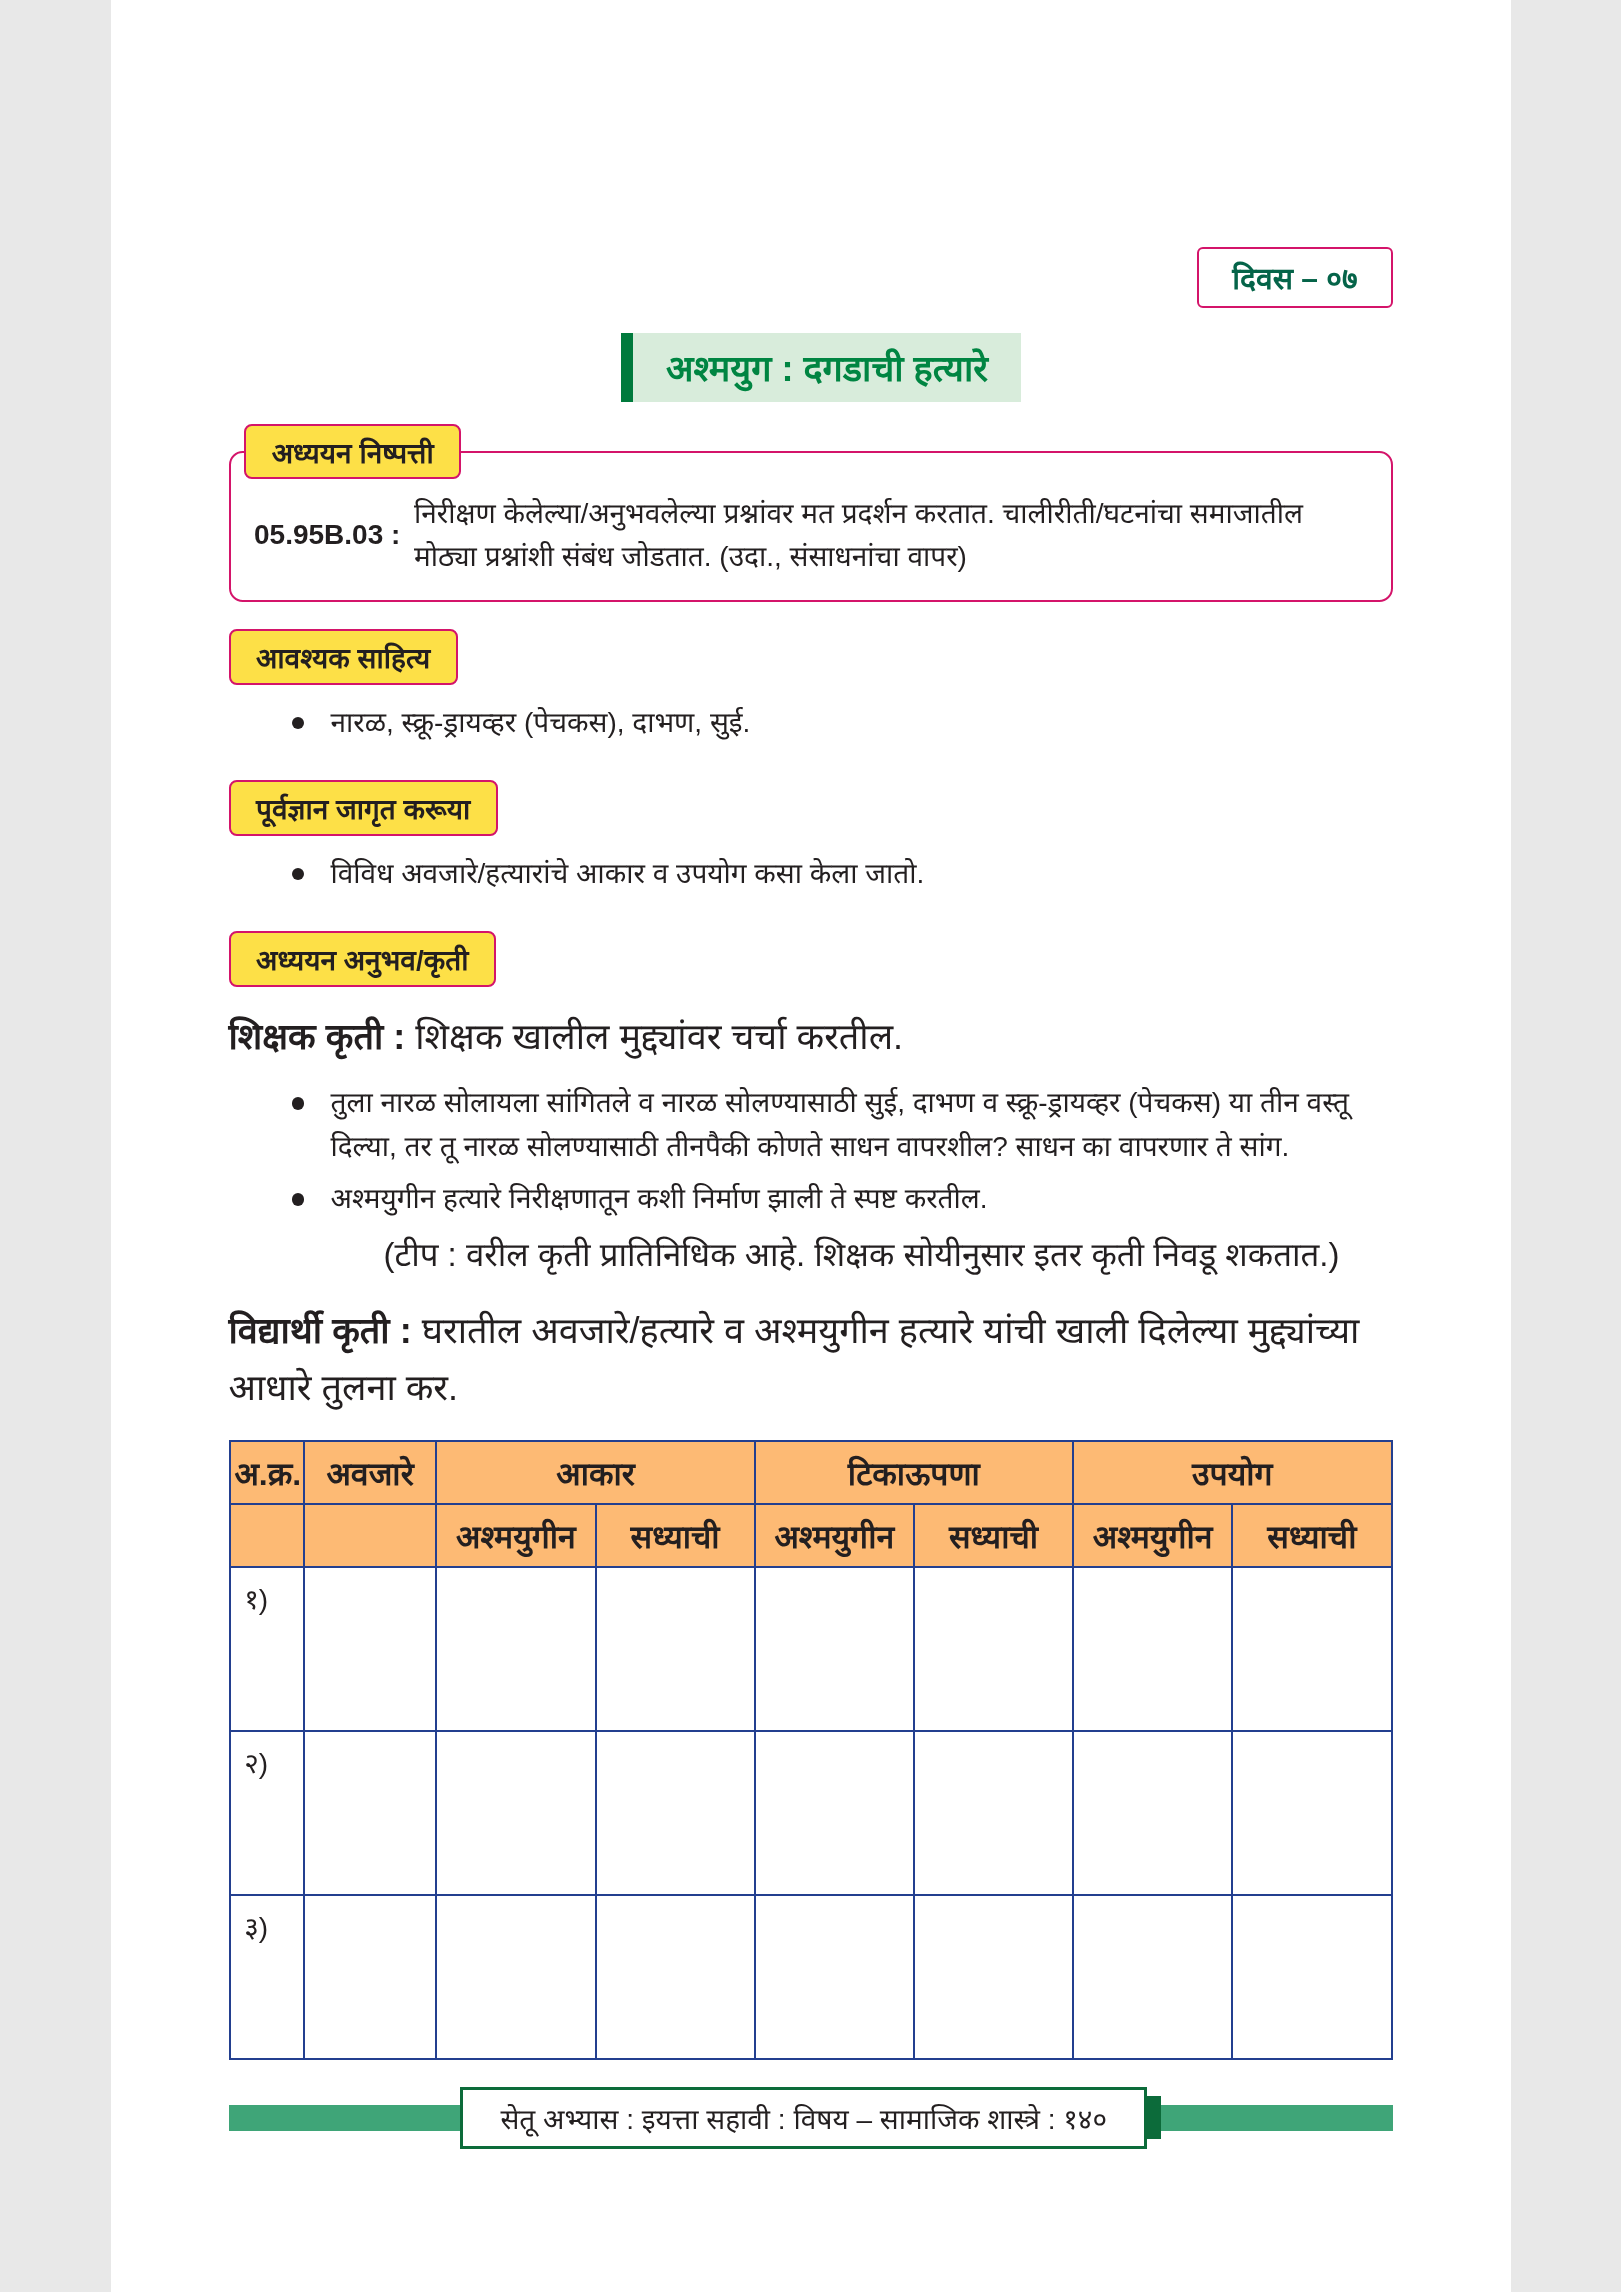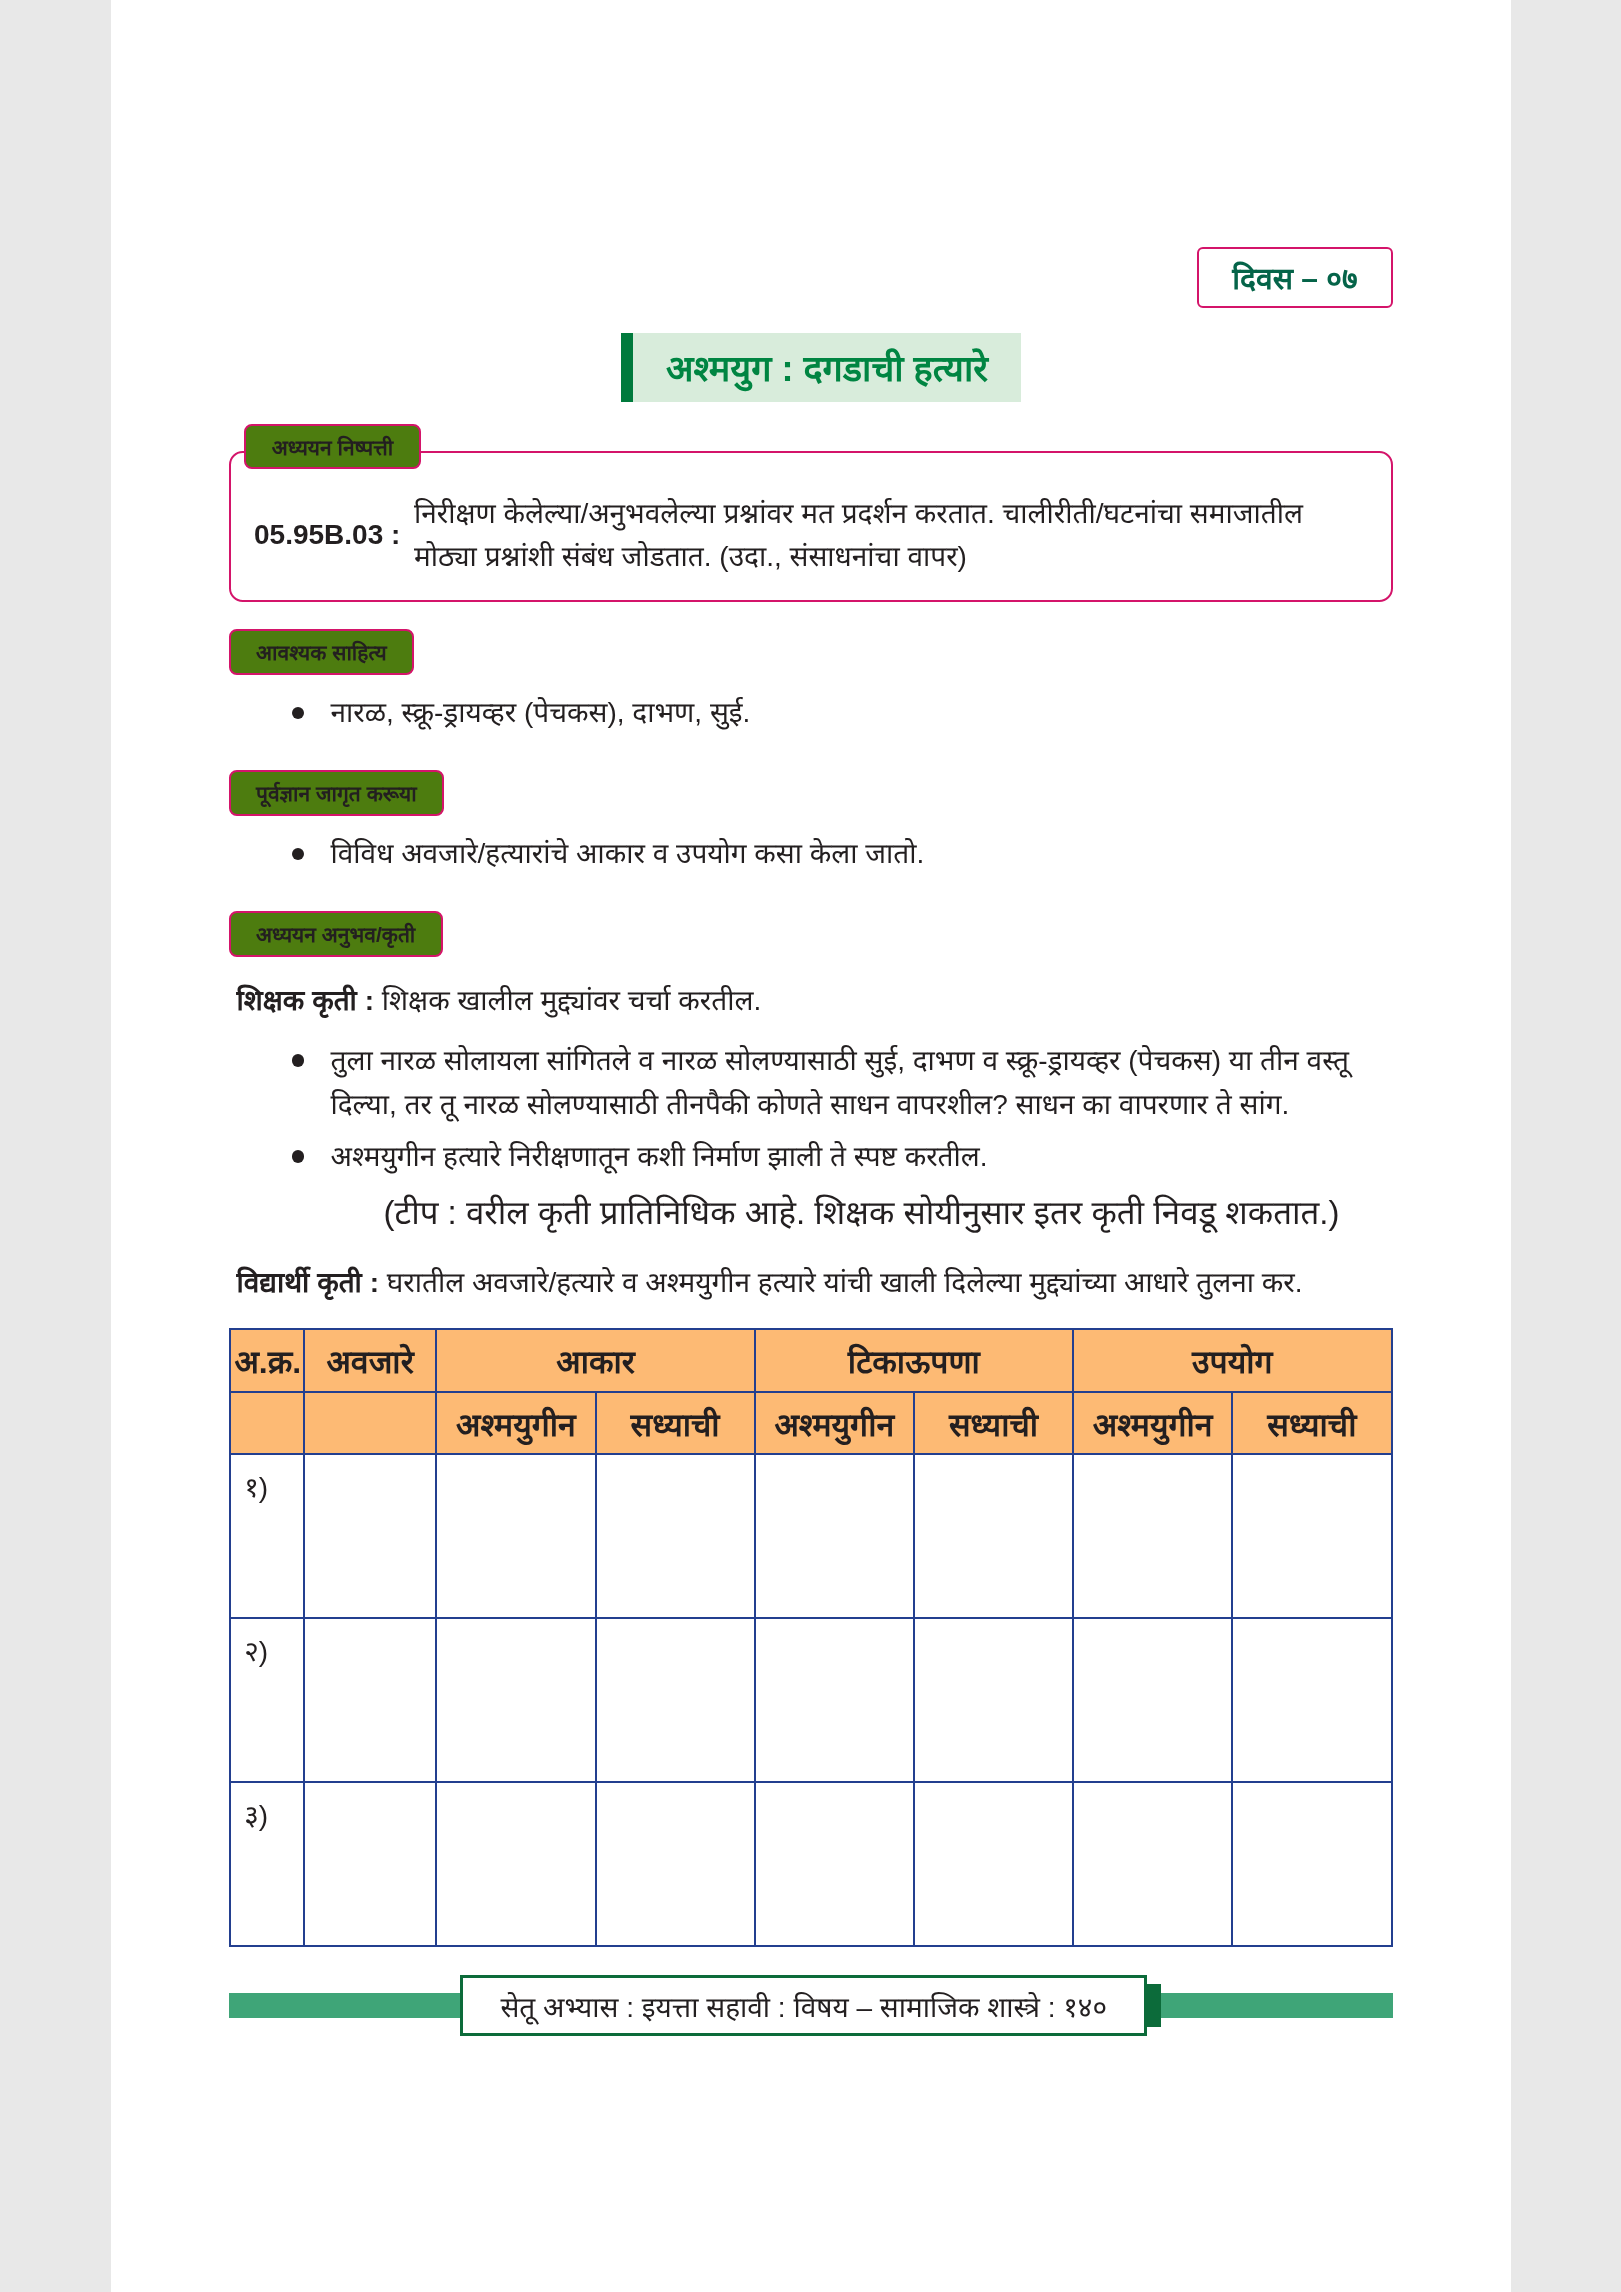"अध्ययन निष्पत्ती" .chip { background: #4d7c0f -> #fde047; font-size: 21px -> 28px }
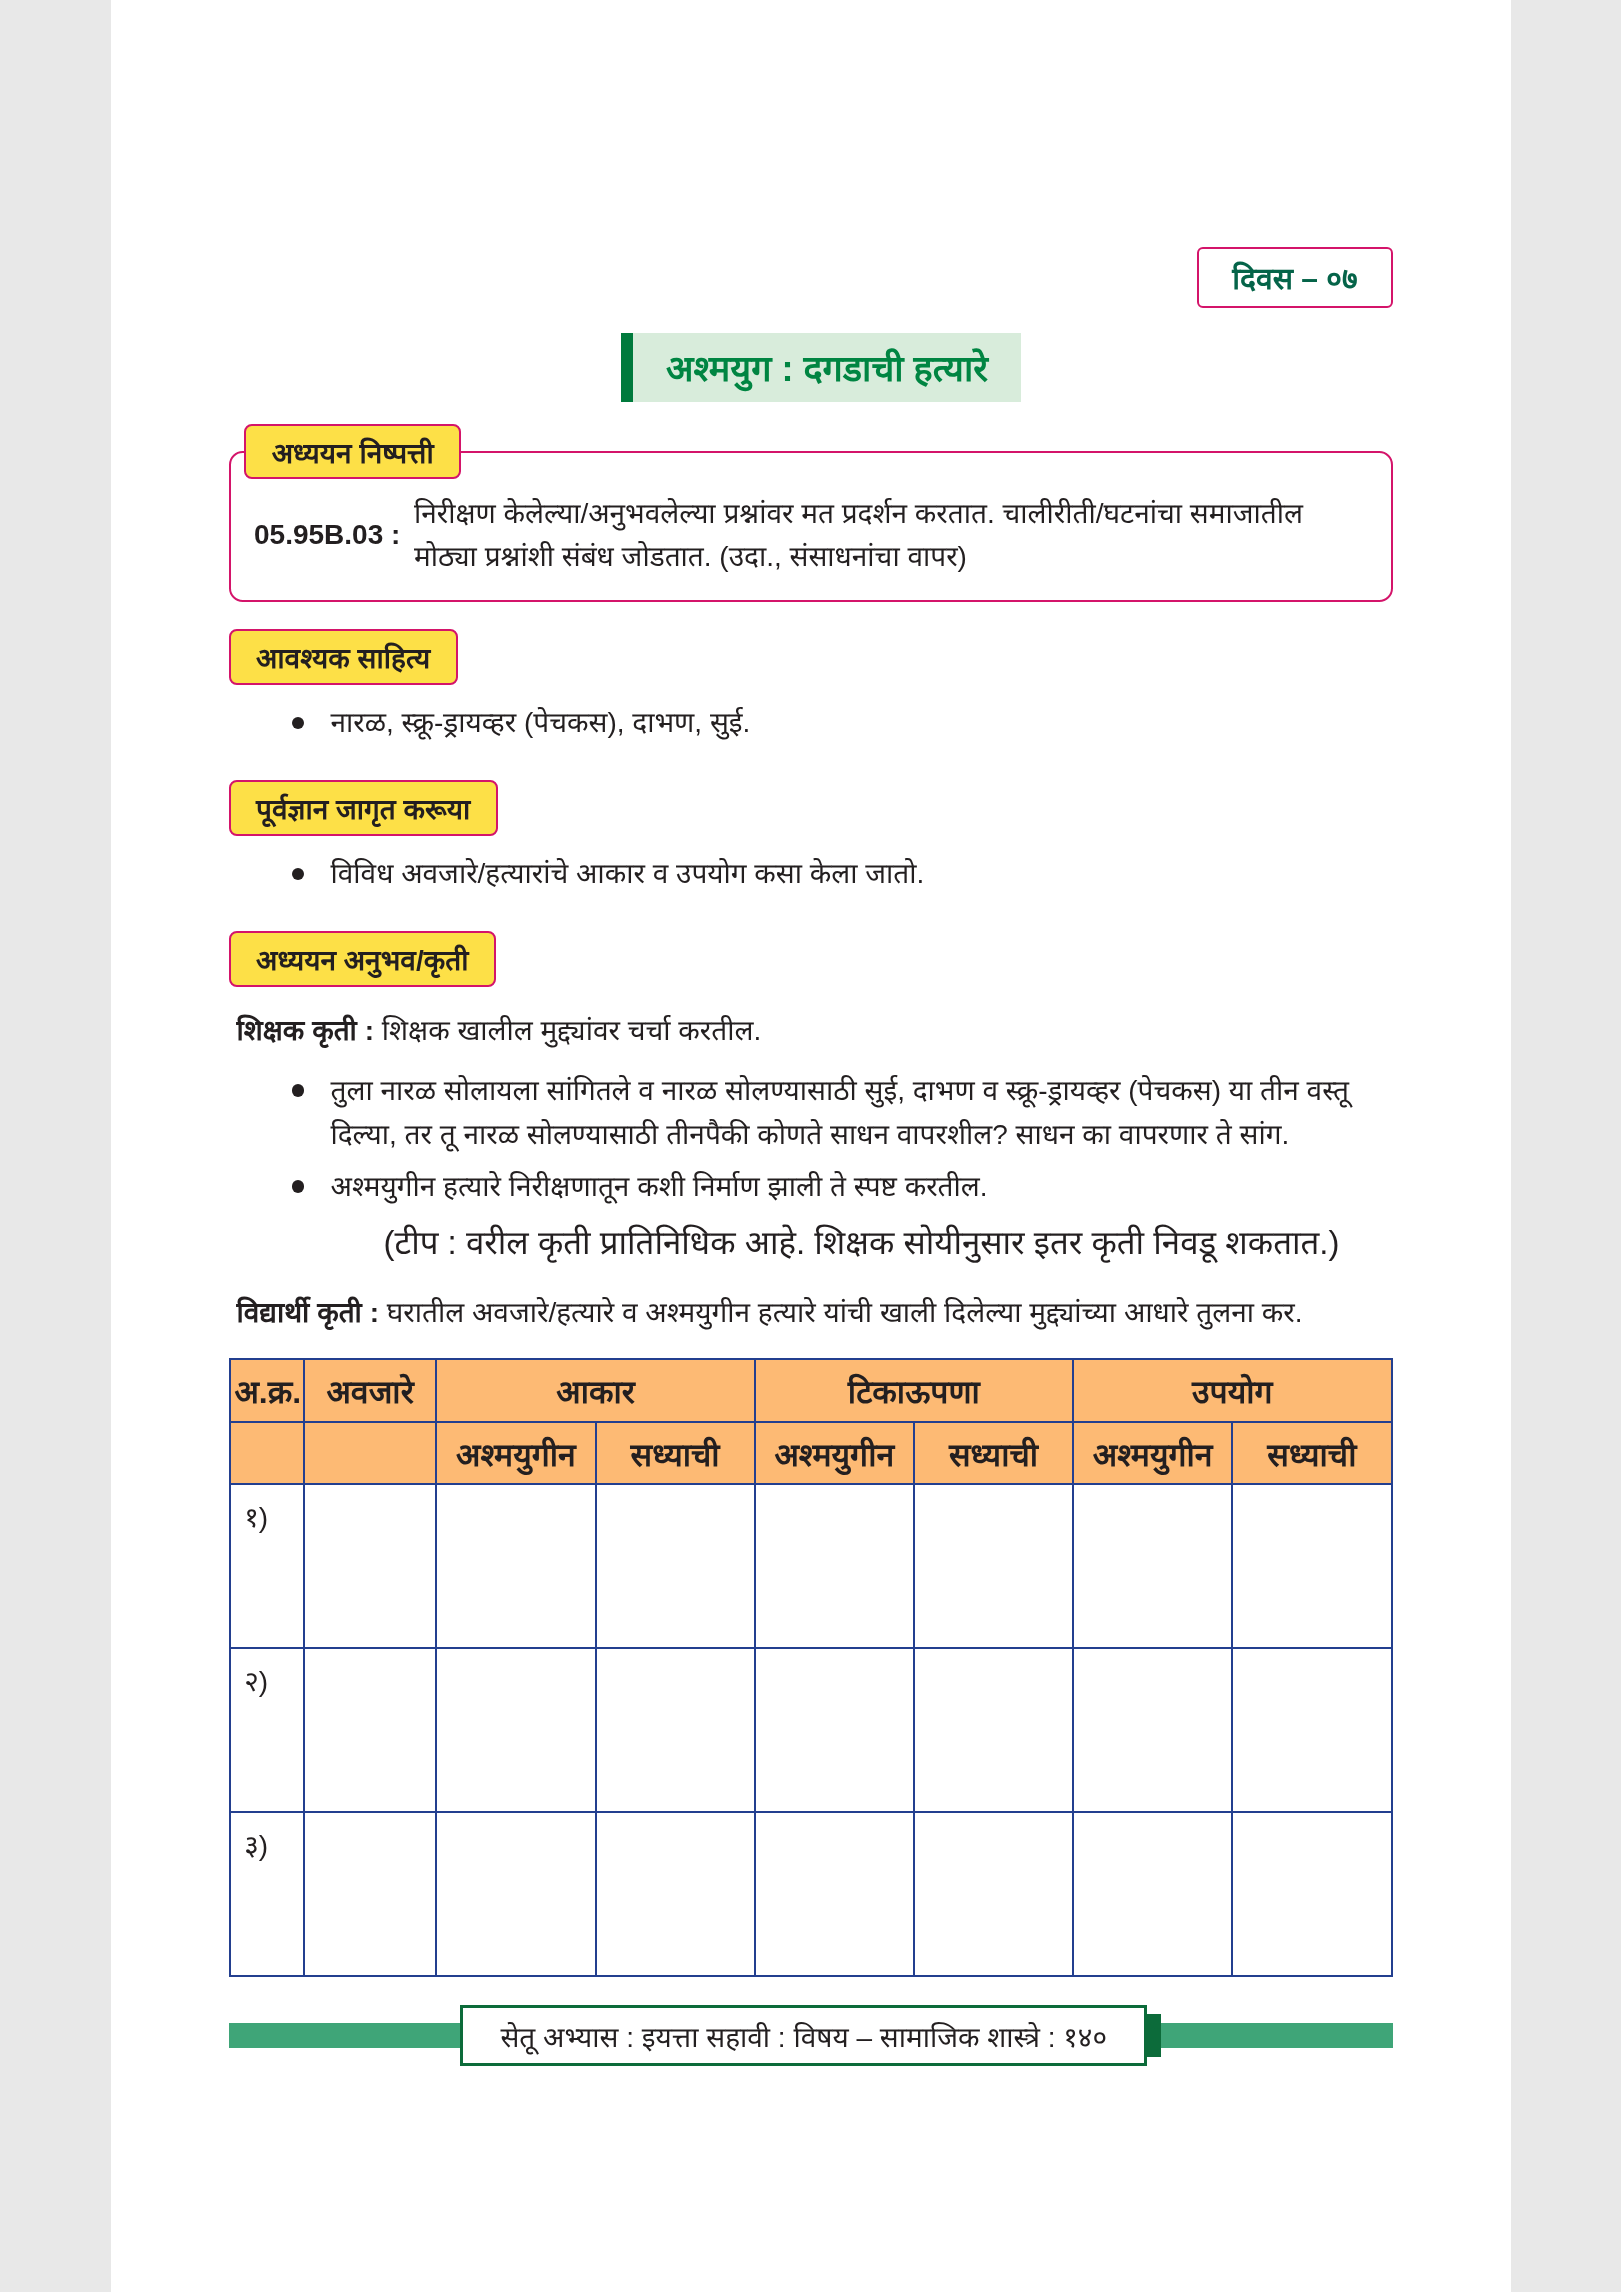"शिक्षक कृती : शिक्षक खालील" .lead-line { font-size: 28px -> 36px; margin-left: 8px -> none }
